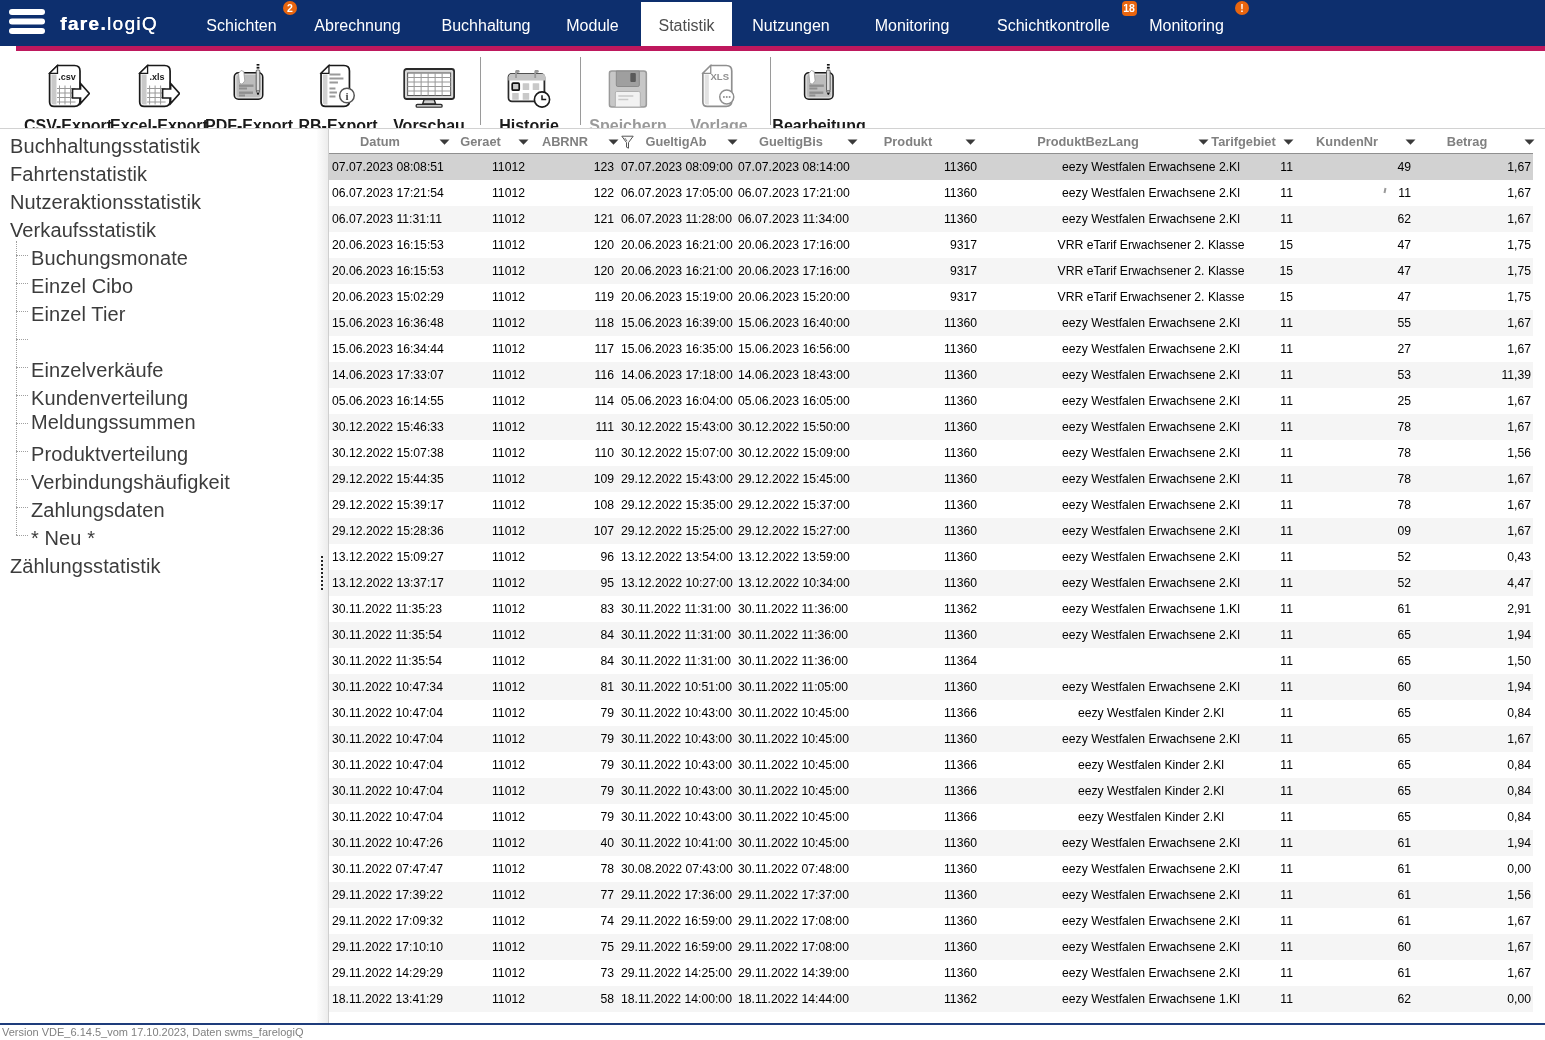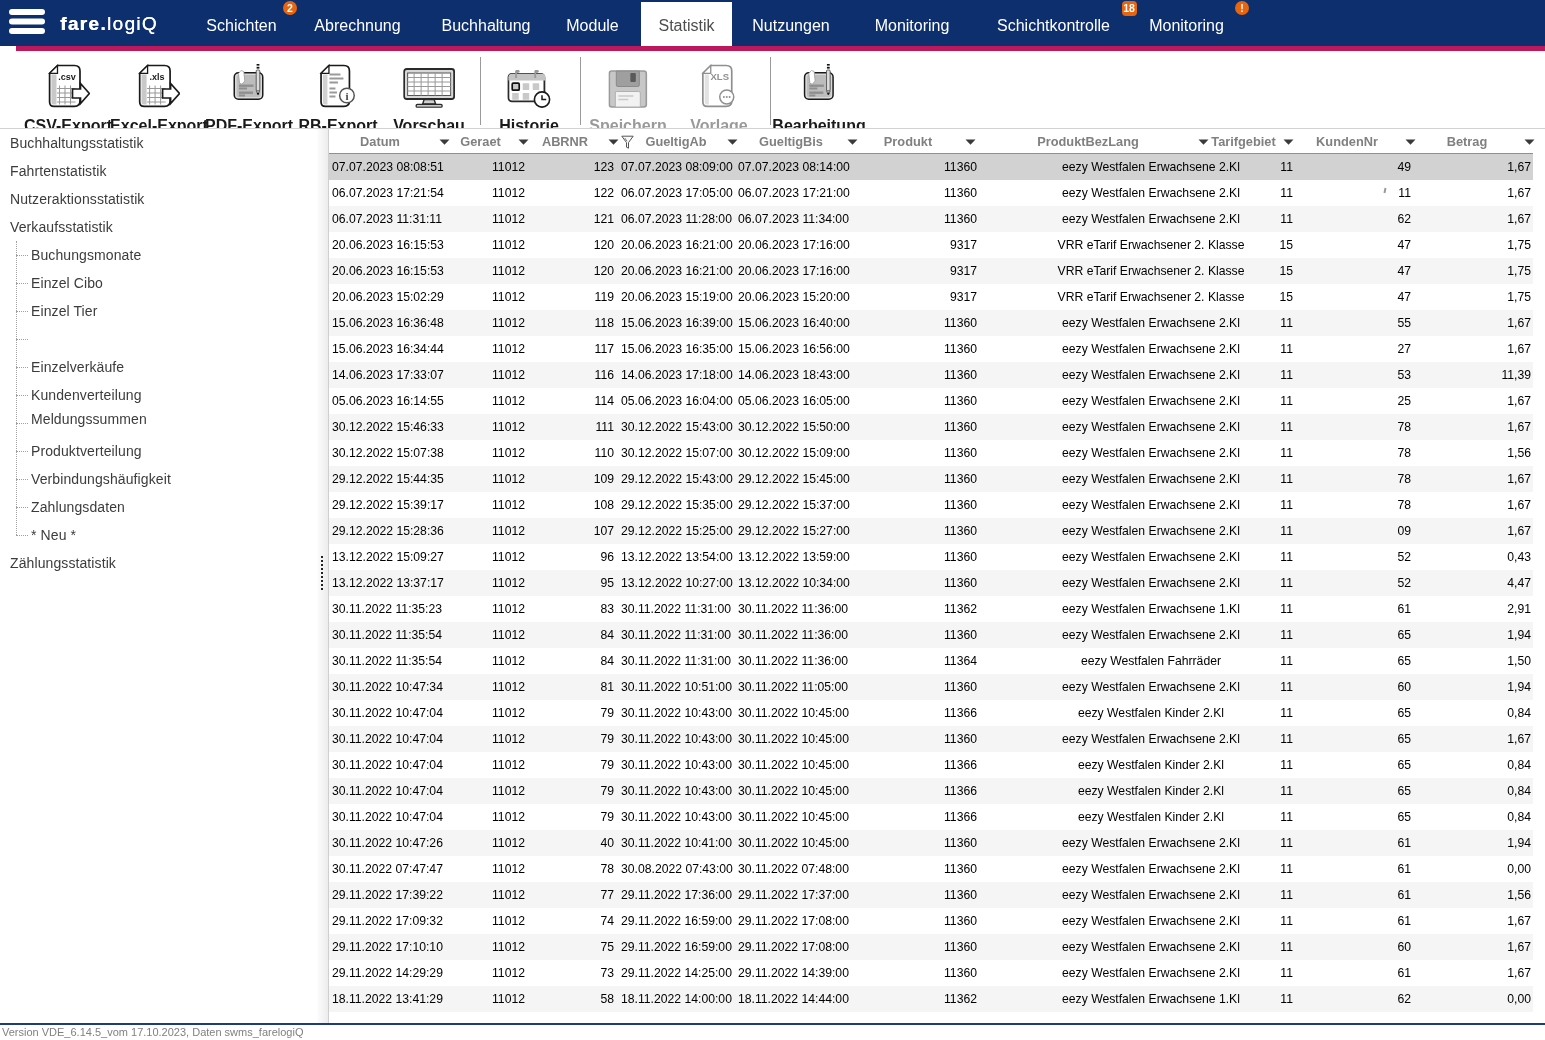"Buchhaltungsstatistik" .sitem { font-size: 14px -> 20px }
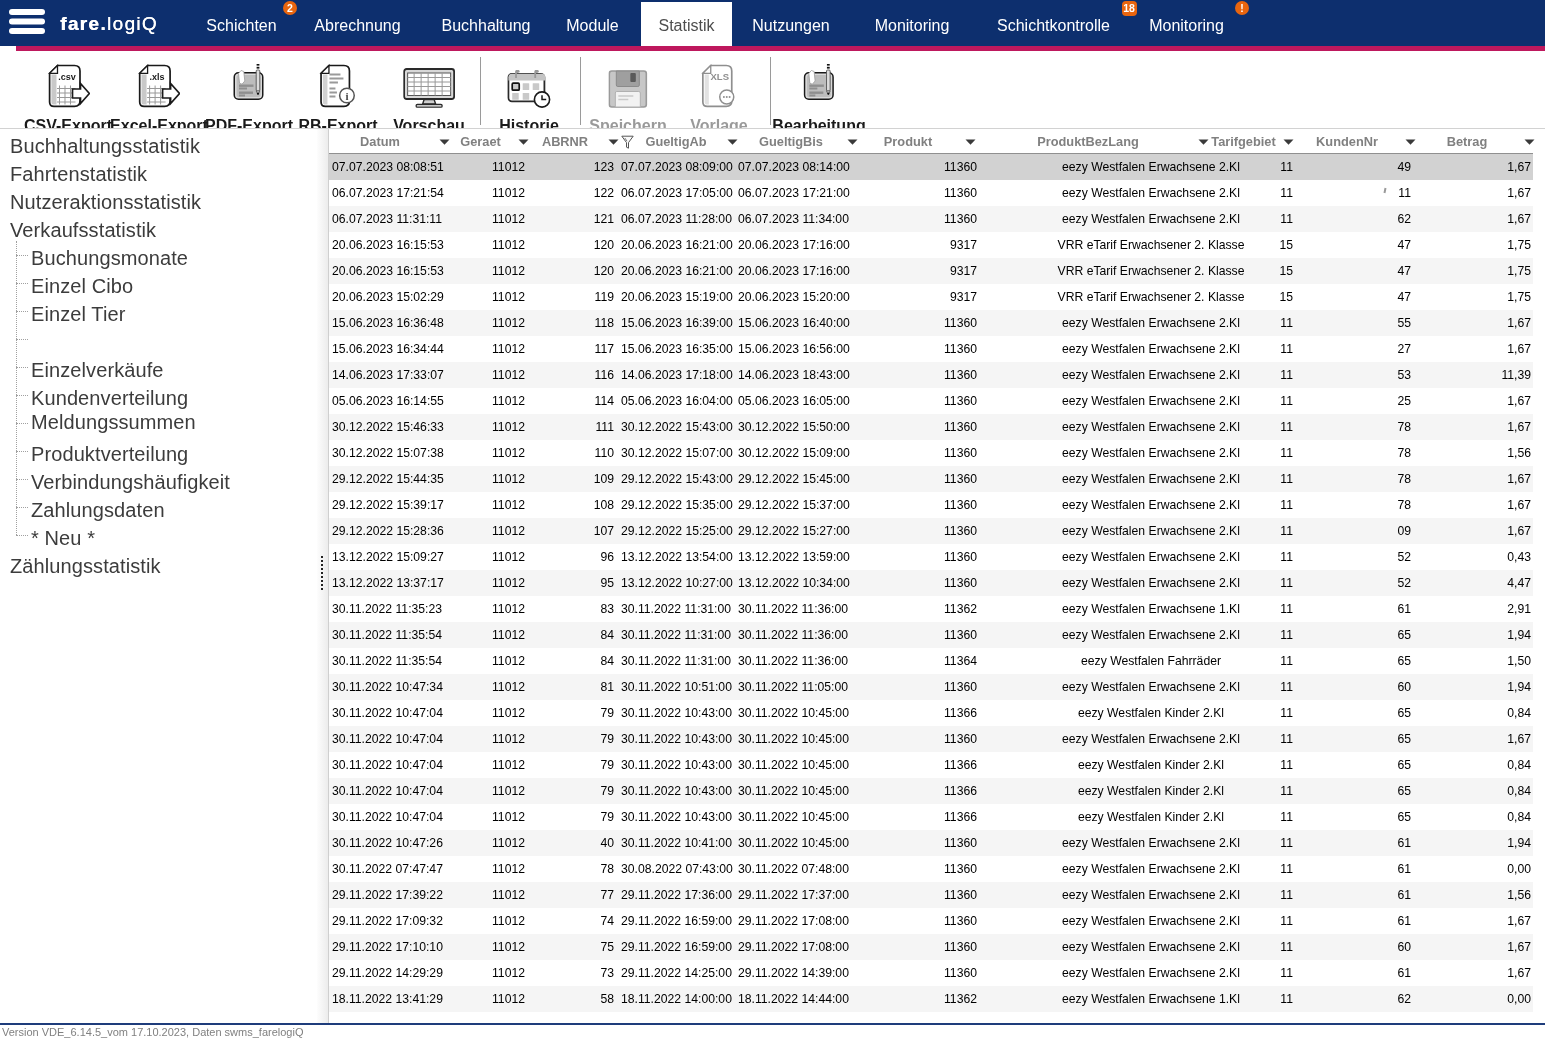"eezy Westfalen Fahrräder" span.c7 { html: <span>eezy Westfalen Fahrräder</span> -> none }
